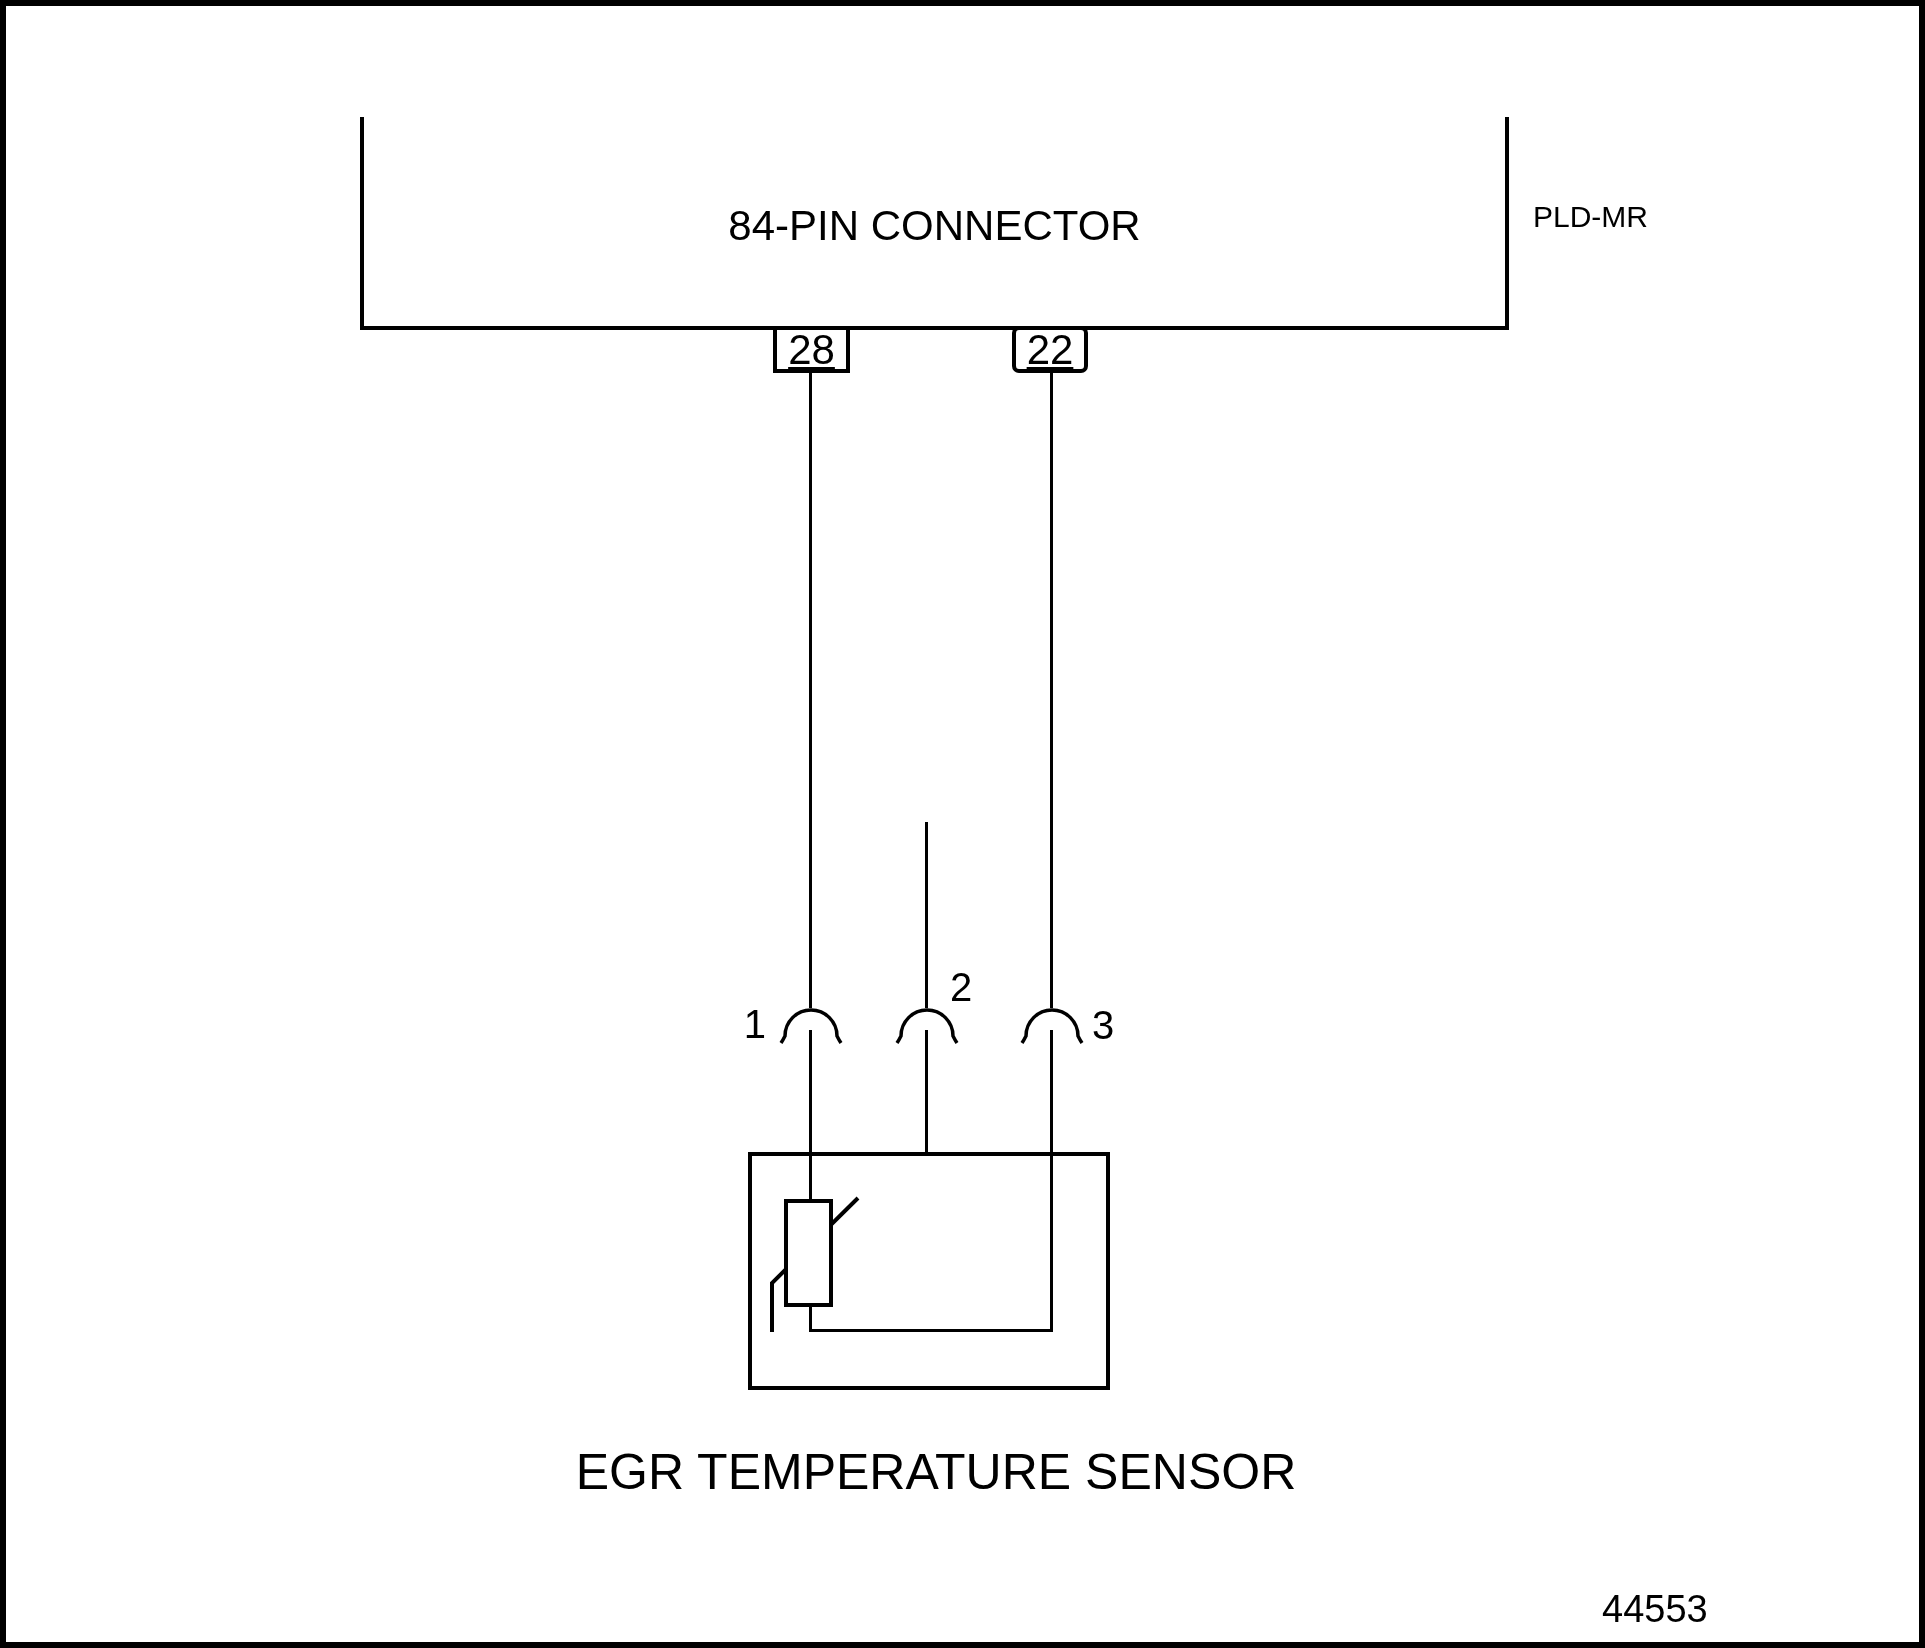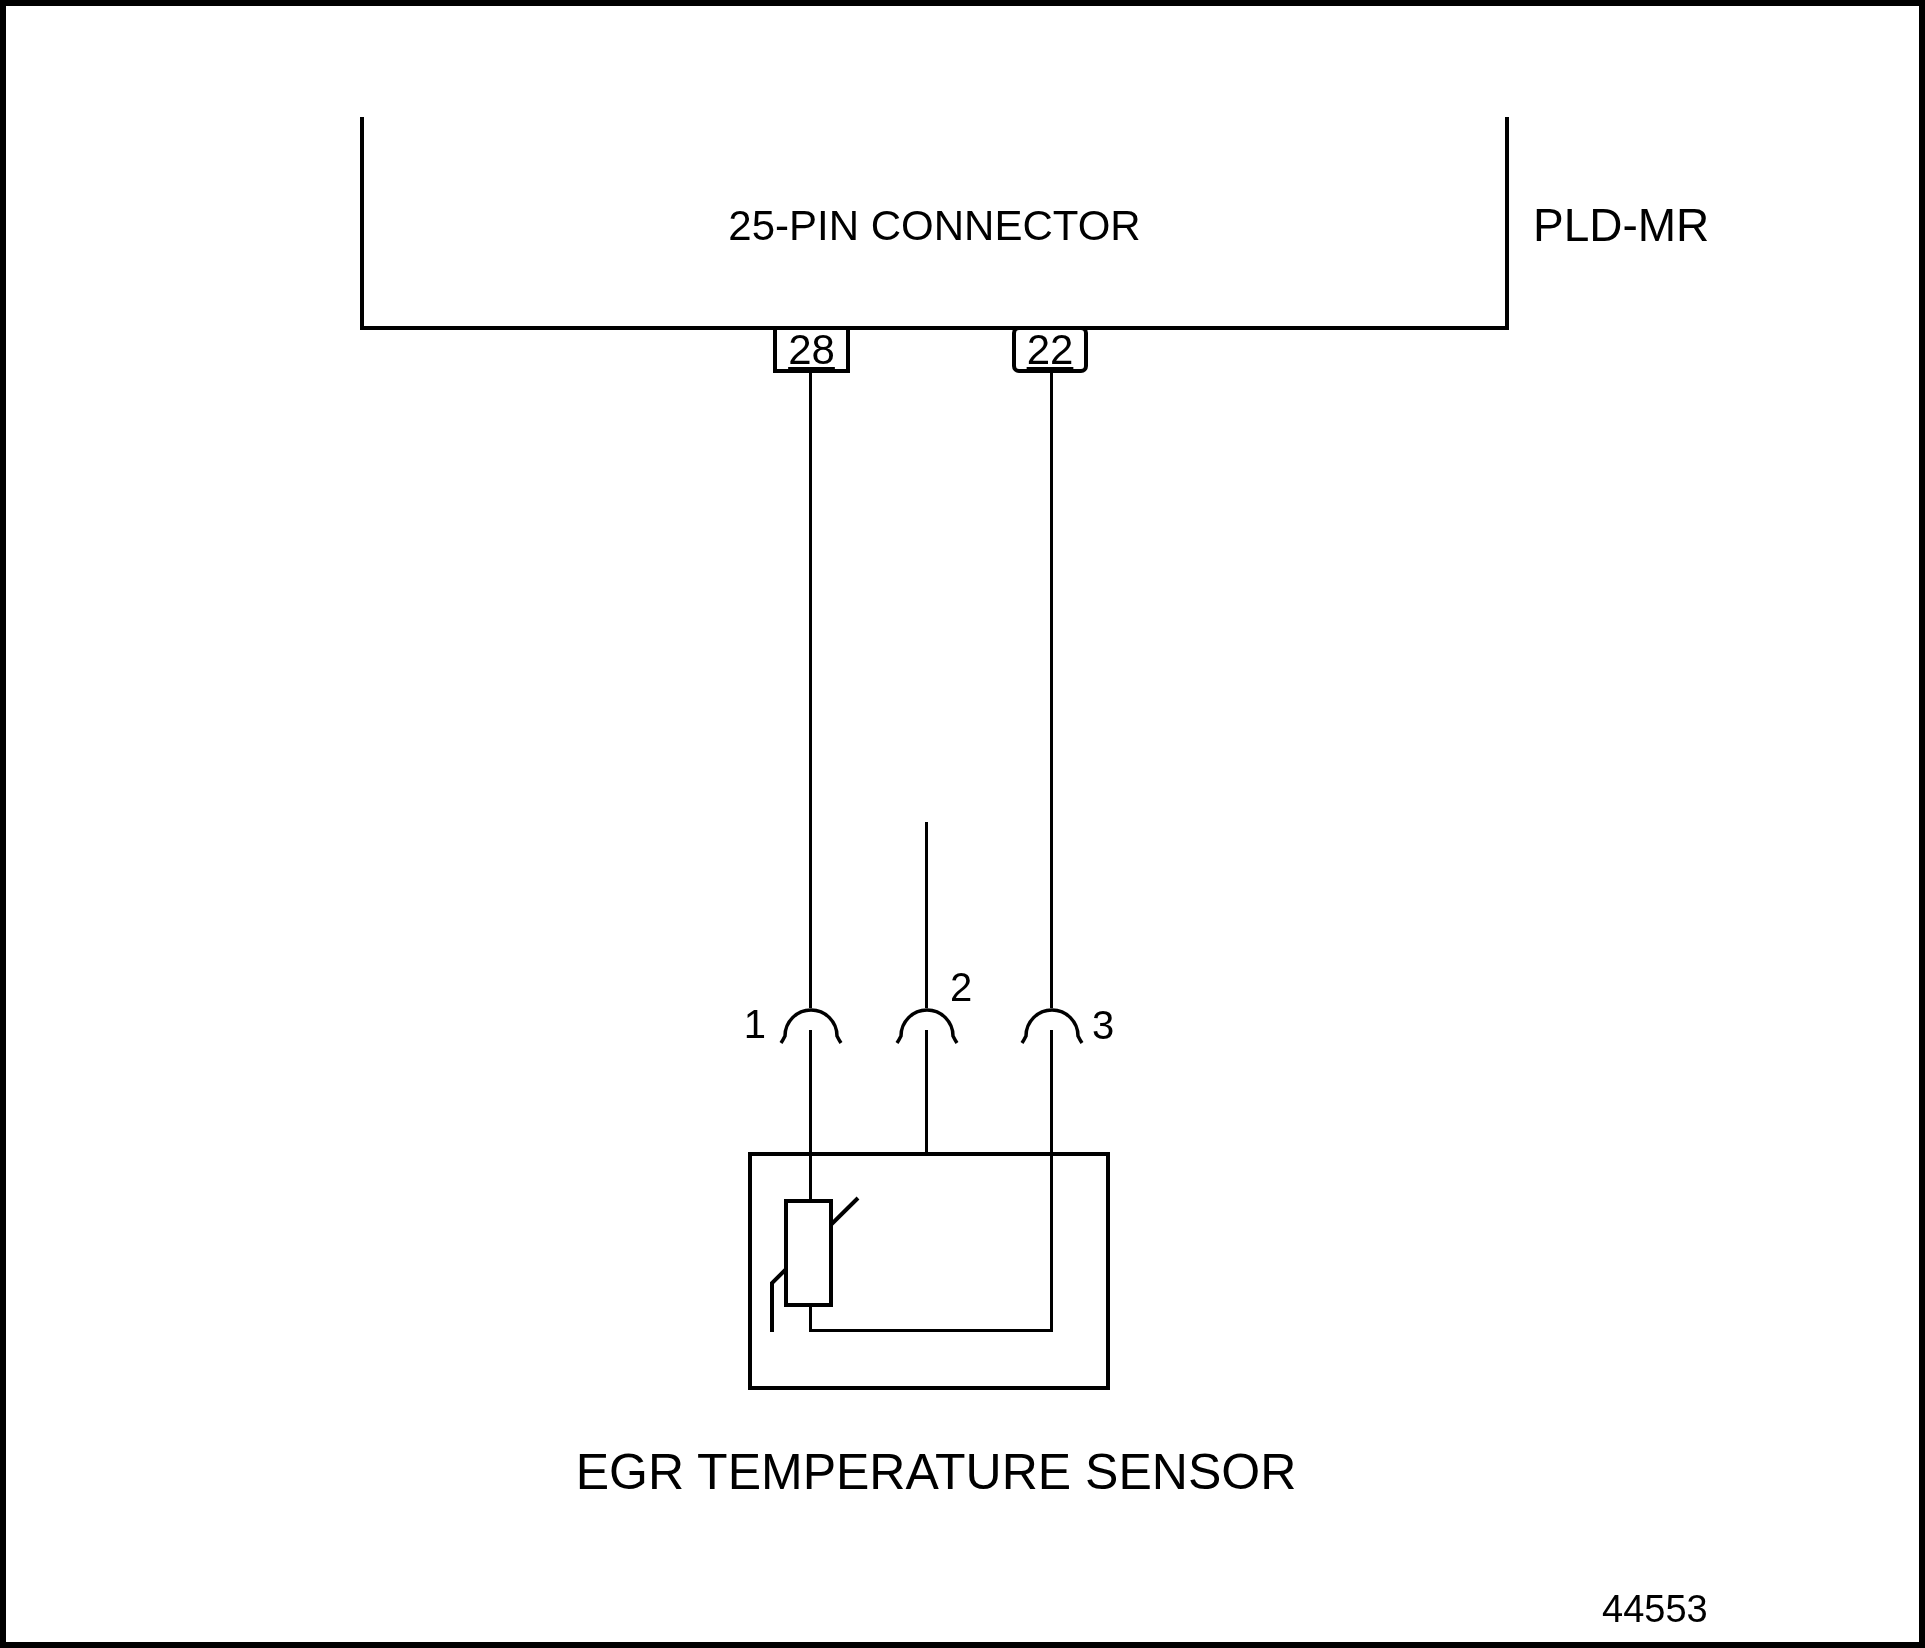"25-PIN CONNECTOR" div.label { text: 25-PIN -> 84-PIN }
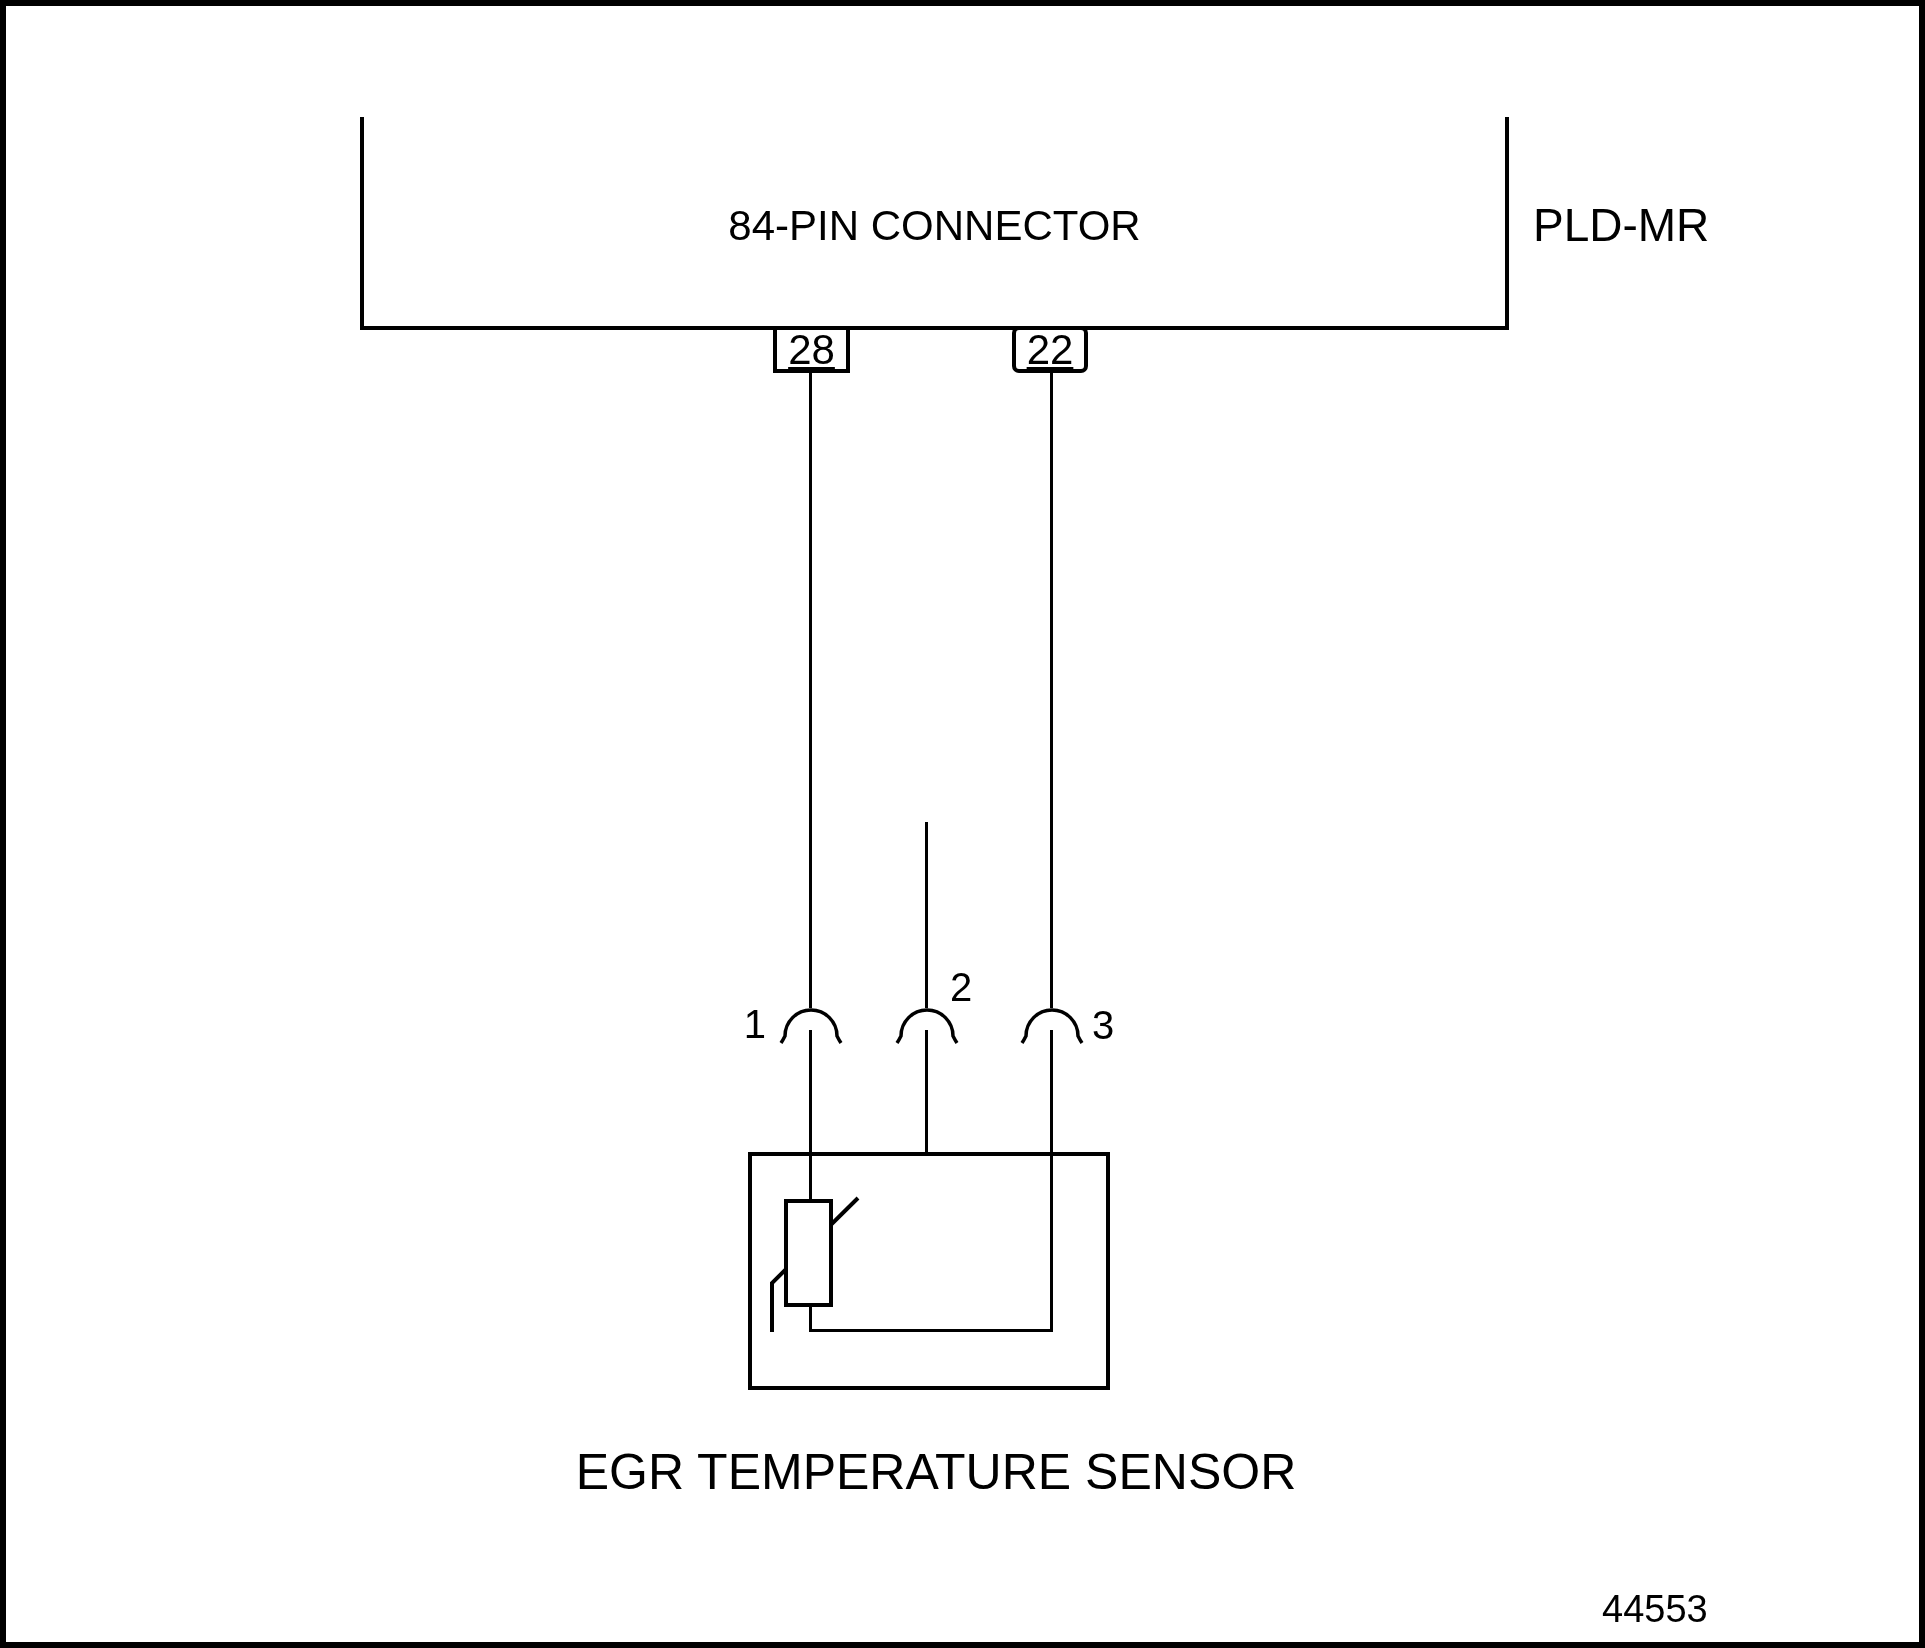"PLD-MR" #module-label { font-size: 46px -> 30px }
